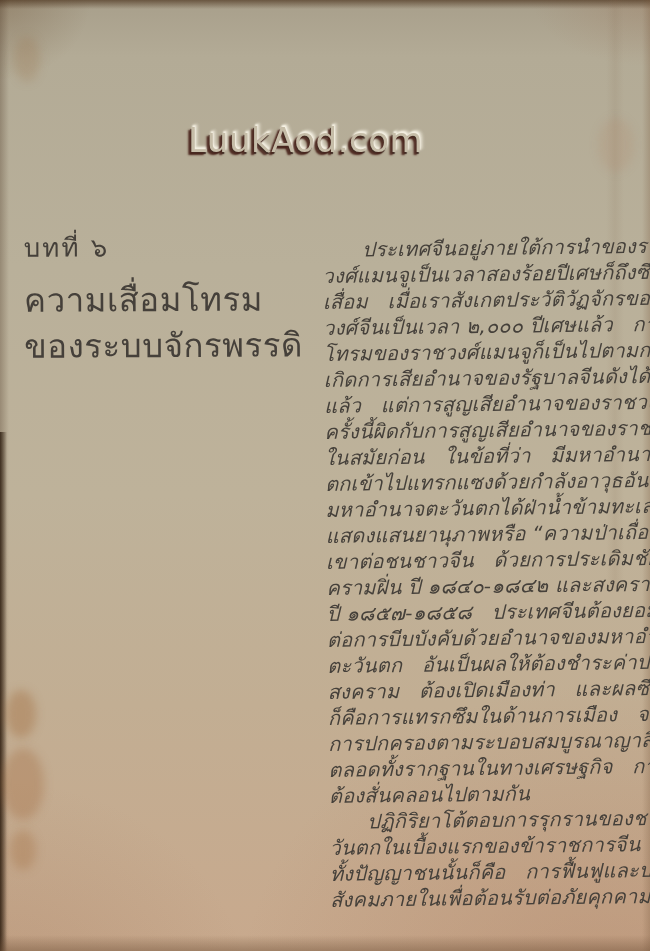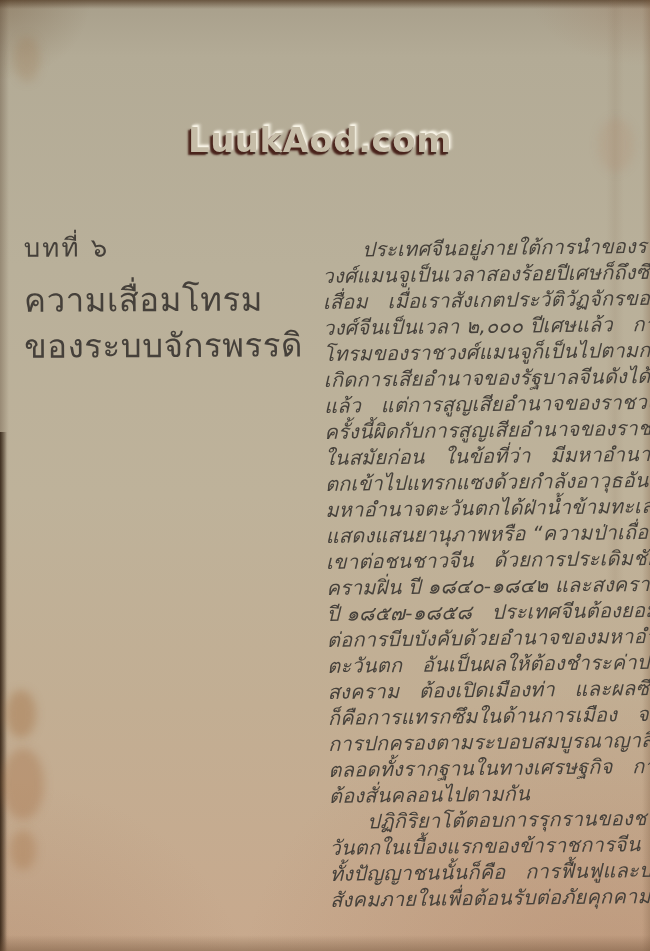"LuukAod.com" .watermark { font-weight: bold -> normal }
